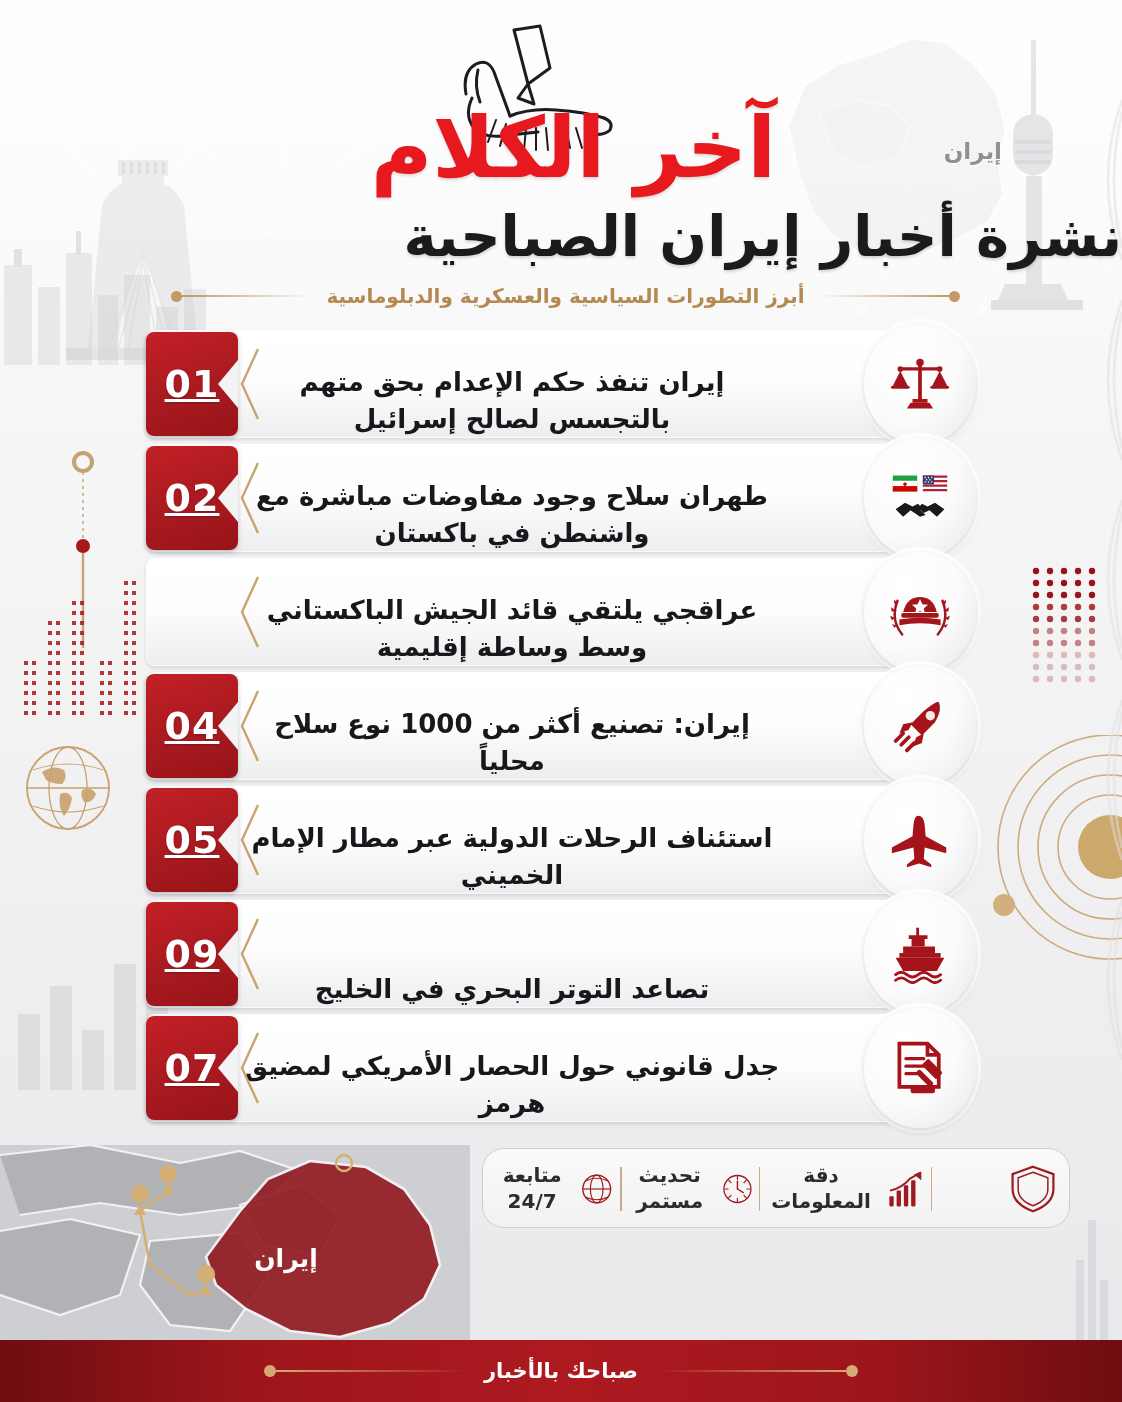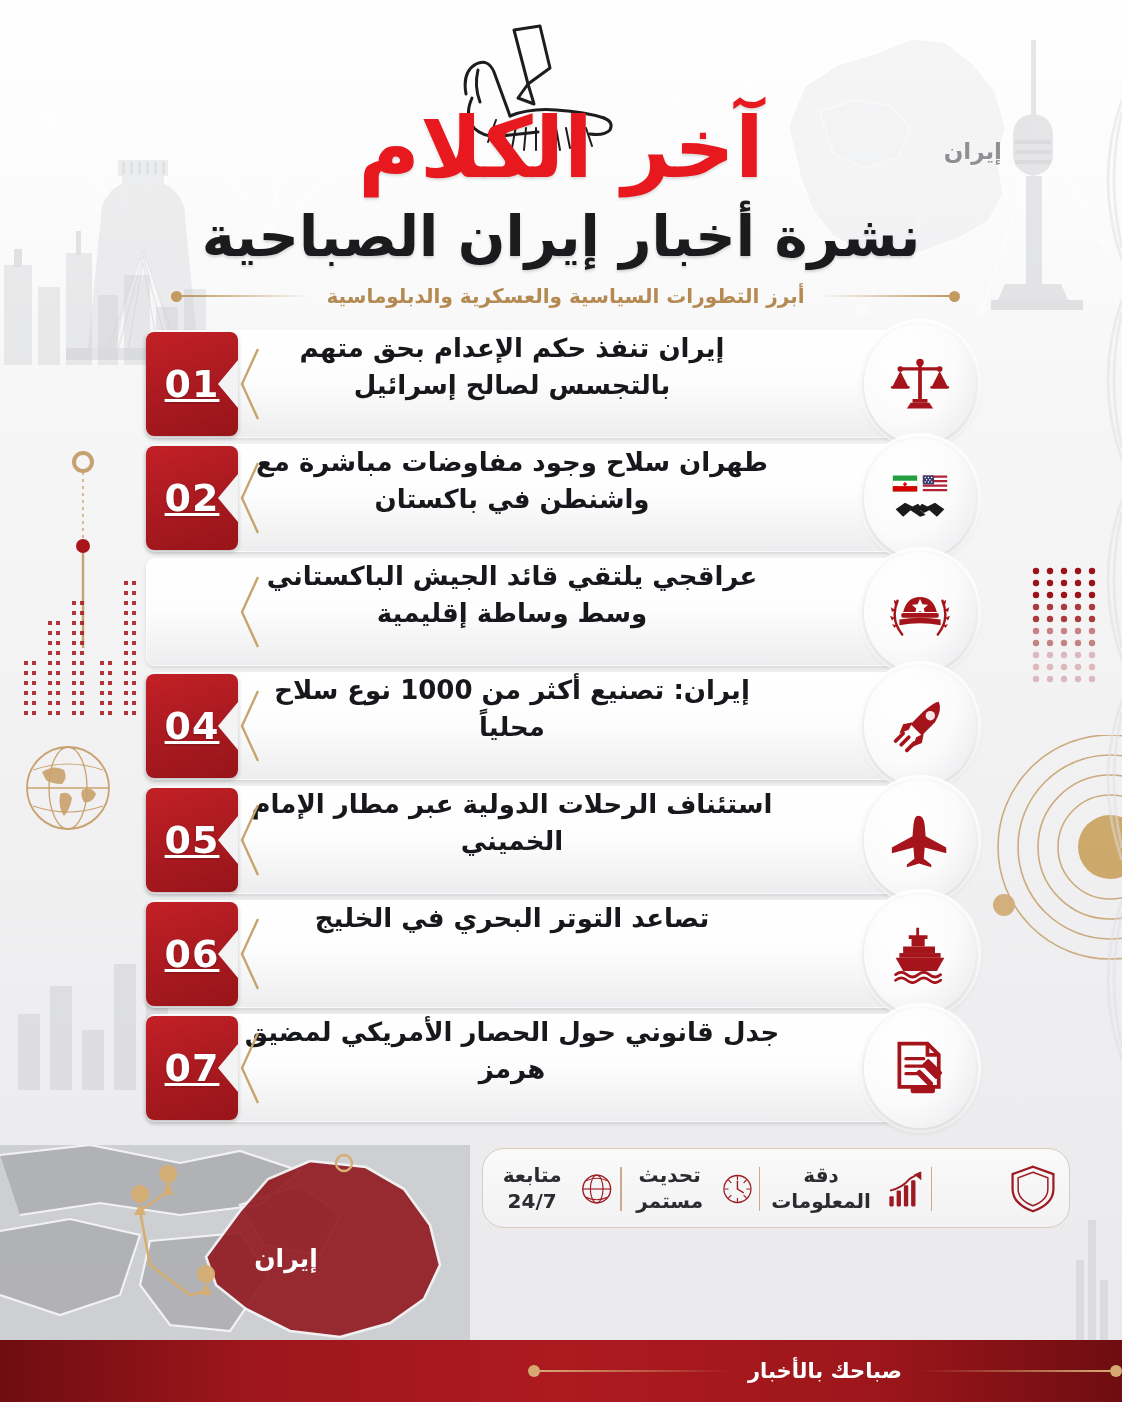"آخر الكلام" .header { text-align: center -> none }
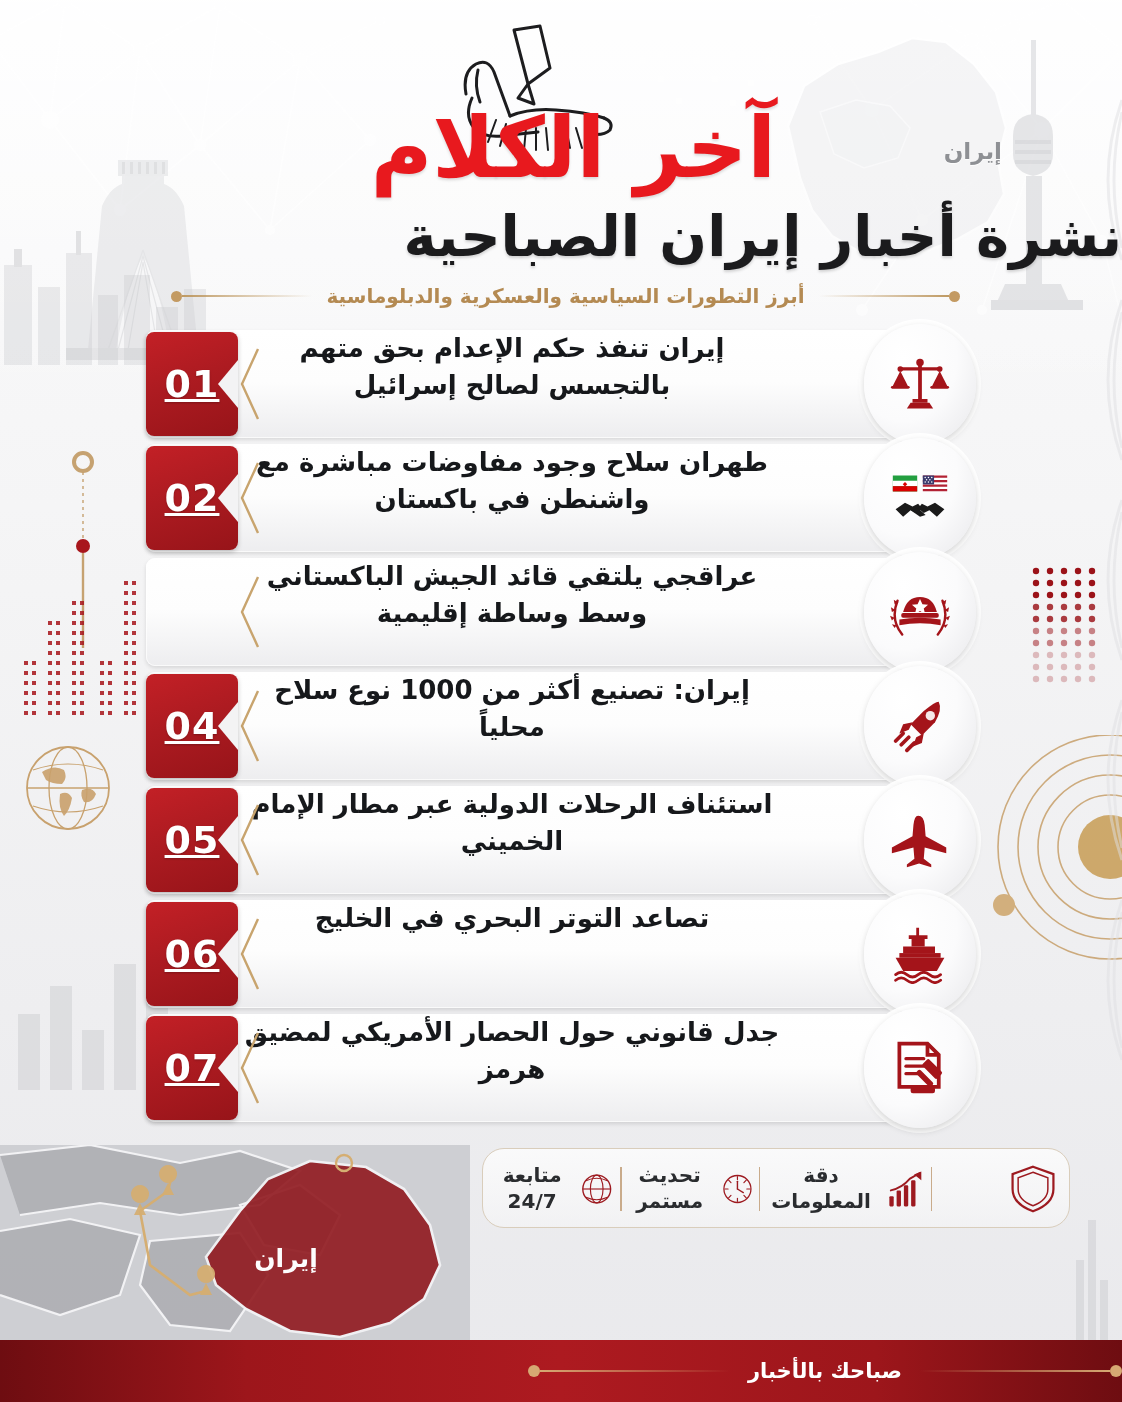"إيران تنفذ حكم الإعدام بحق" .news-card { align-items: flex-start -> flex-end }
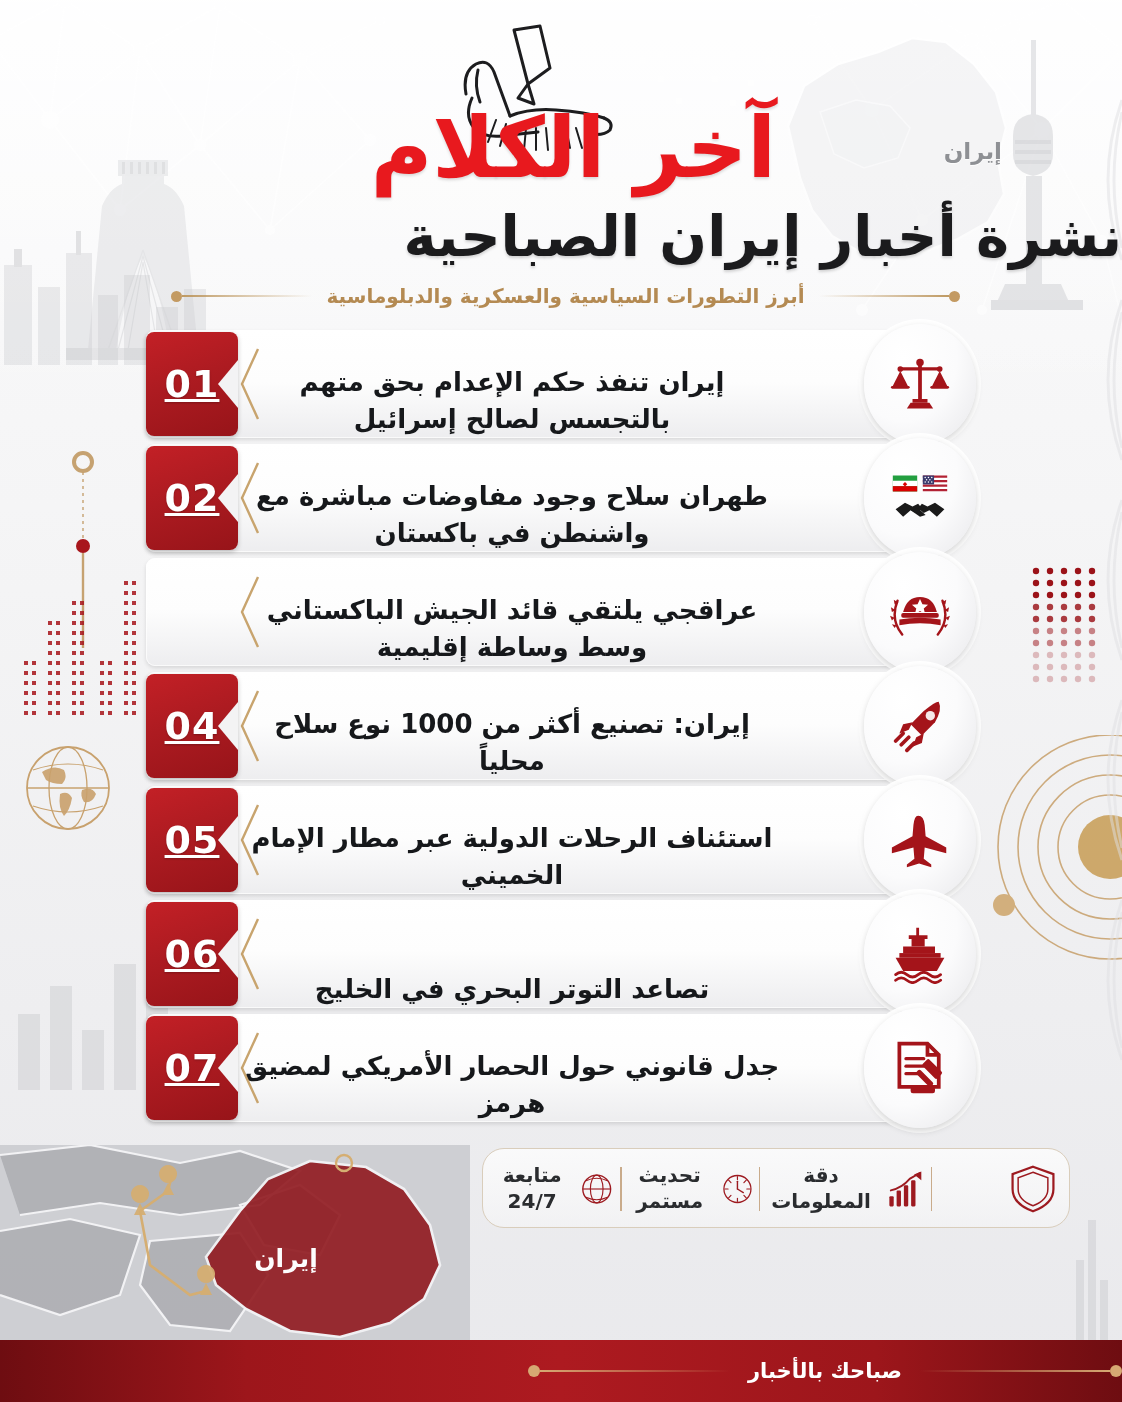"06" span.num { text: 06 -> 09 }
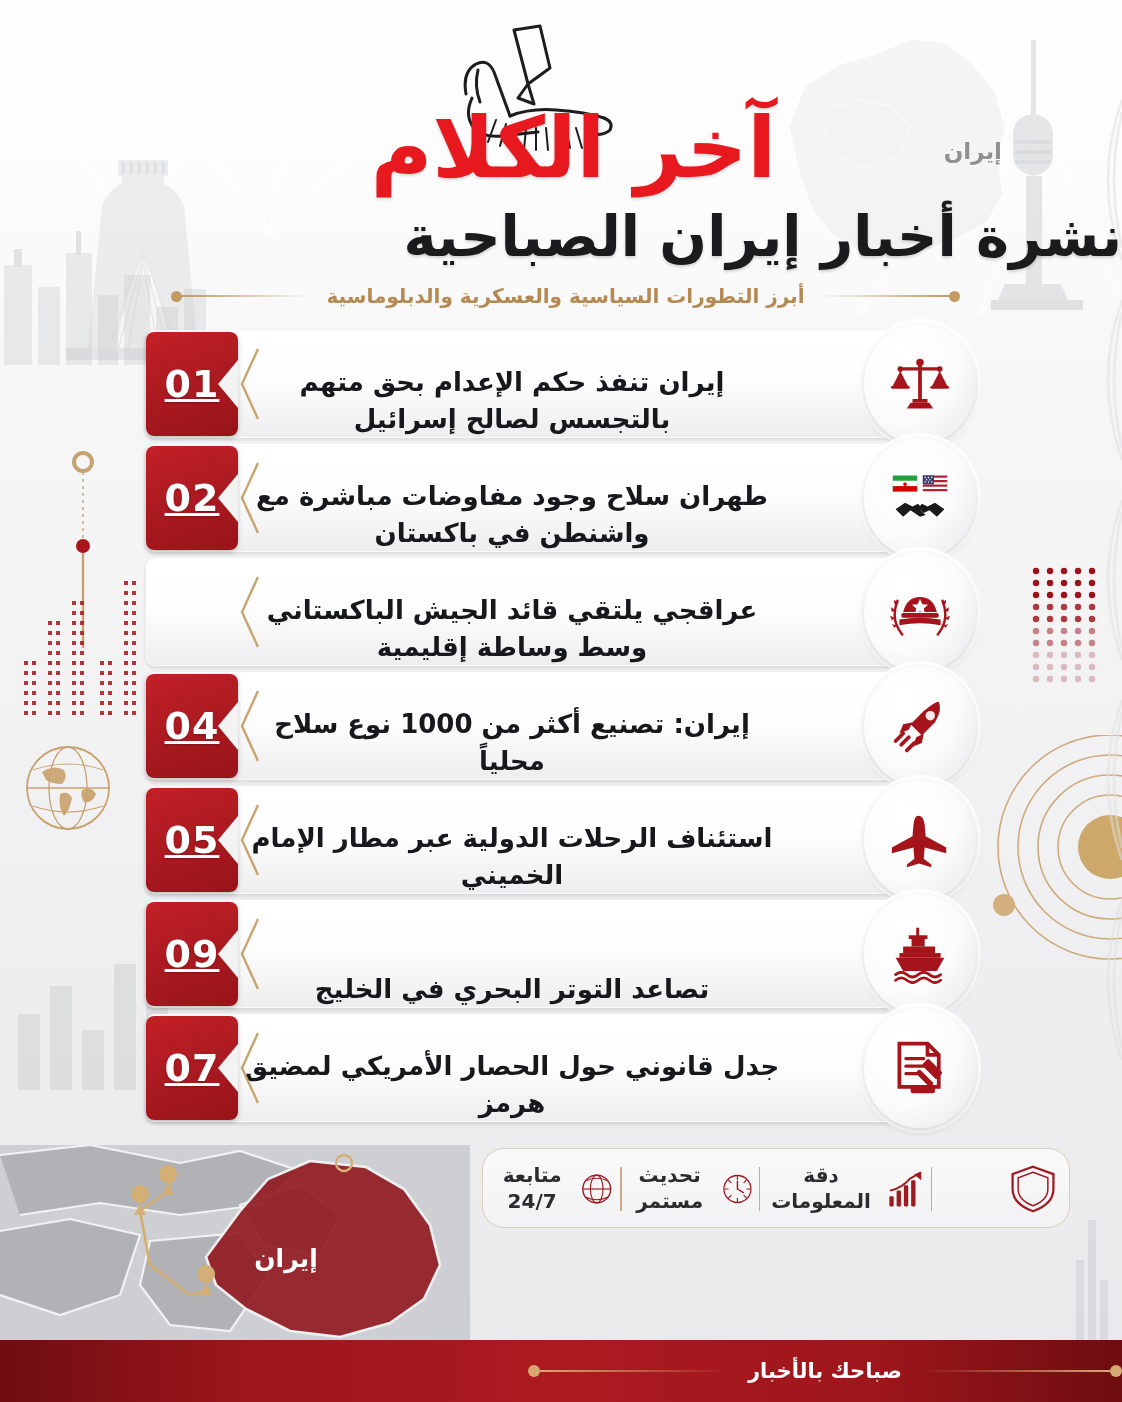"صباحك بالأخبار" .footer { justify-content: none -> center }
